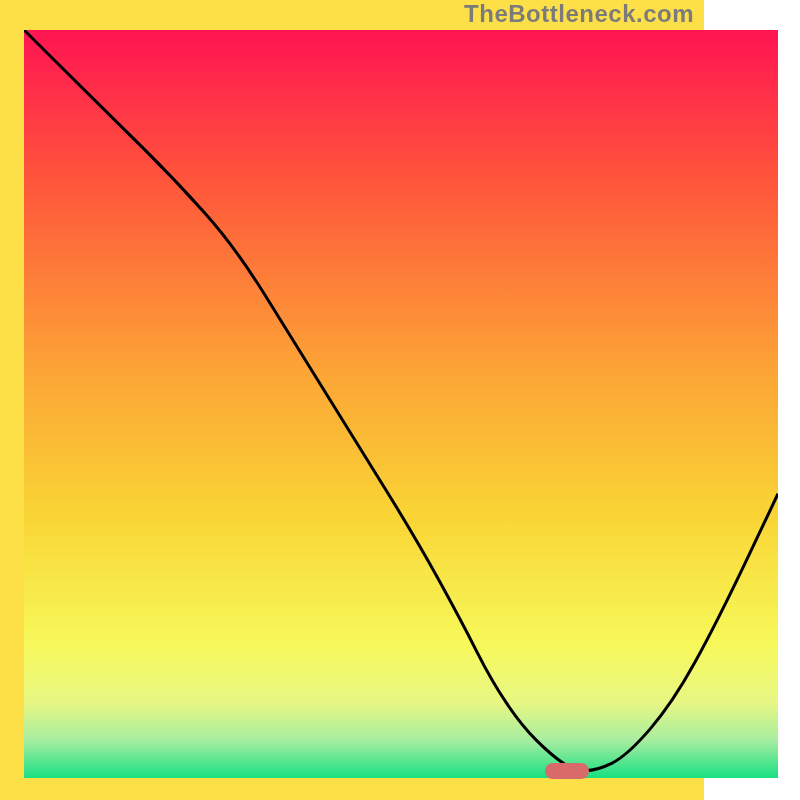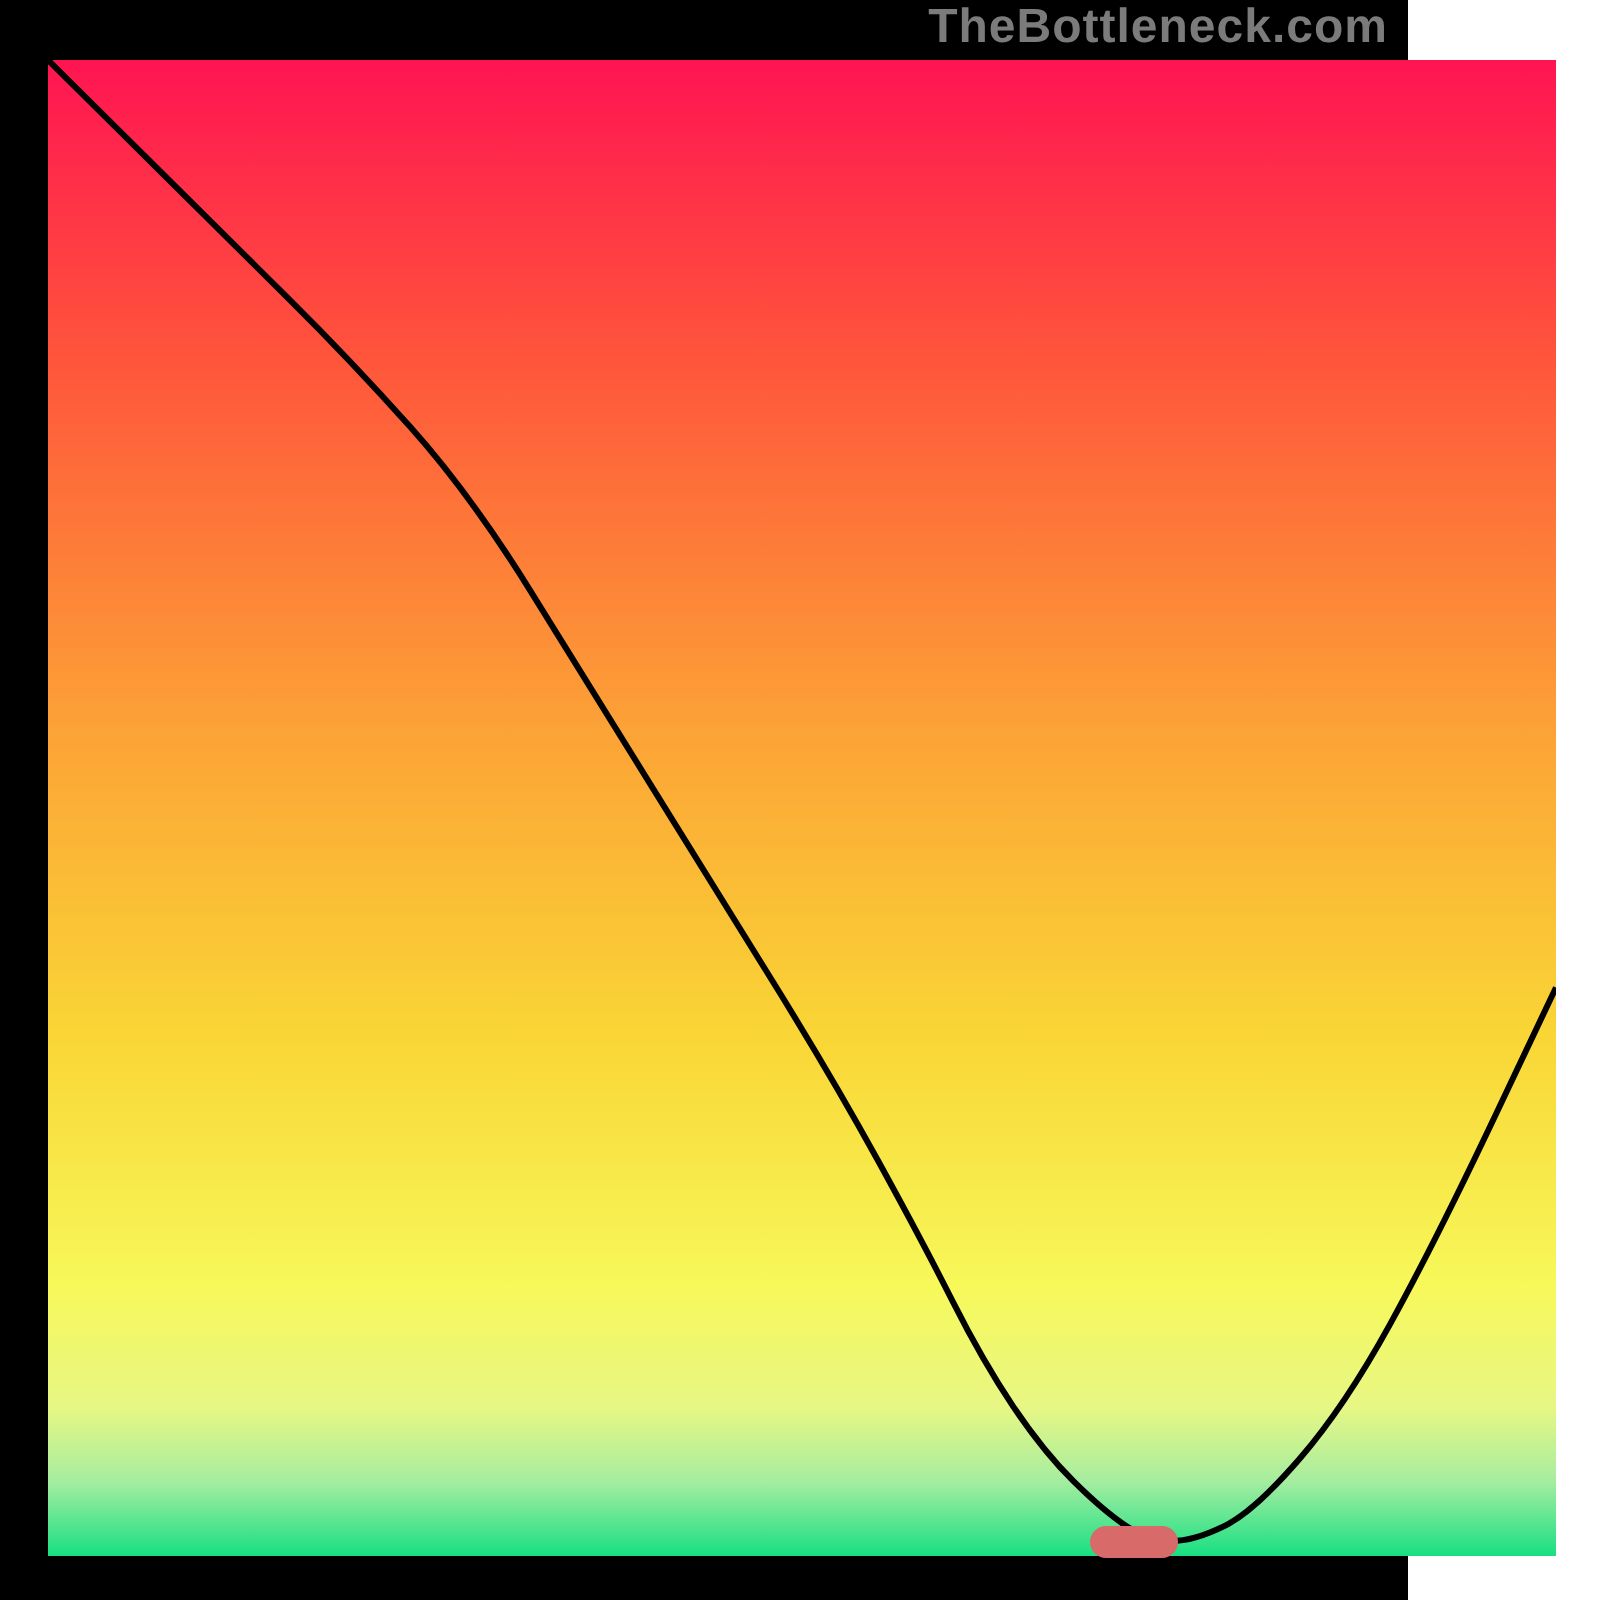"TheBottleneck.com" .outer { background: #000000 -> #fde047 }
